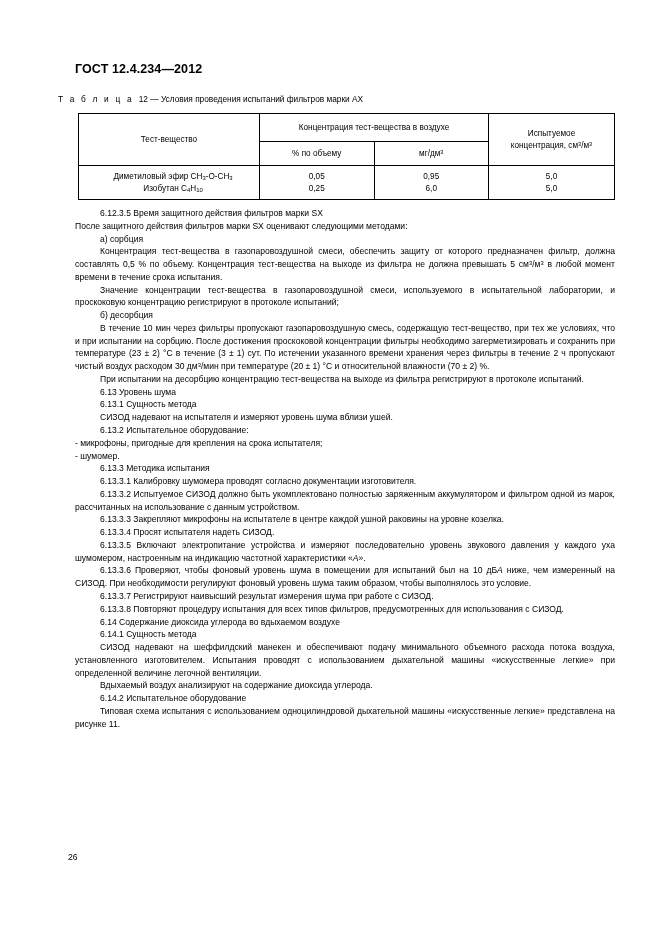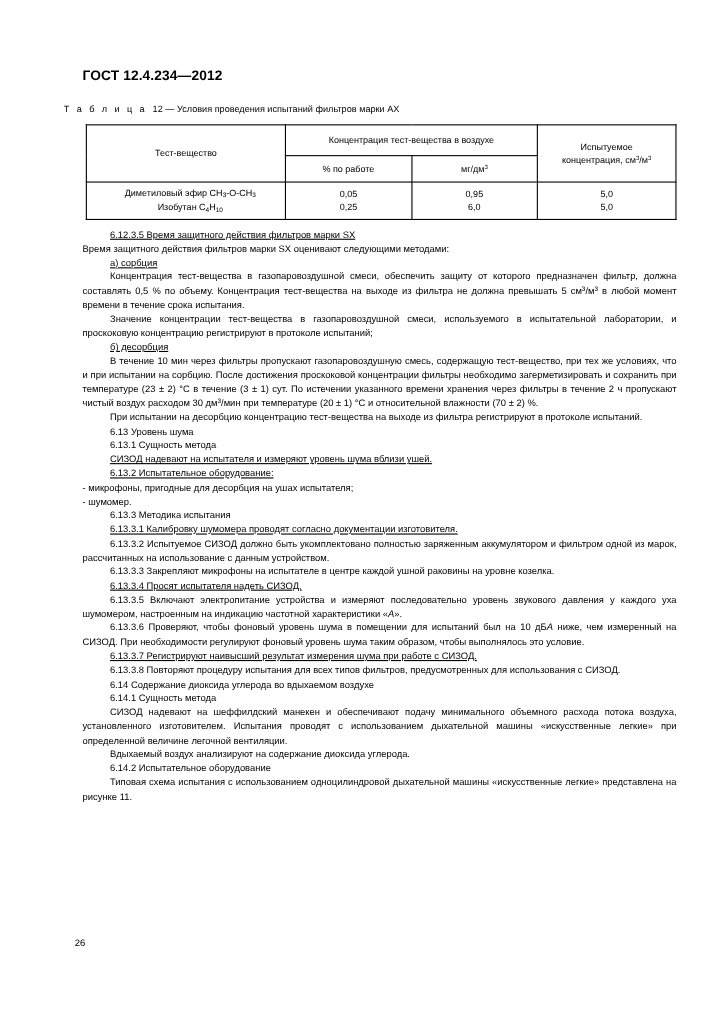"% по работе" td.c2 { text: работе -> объему }
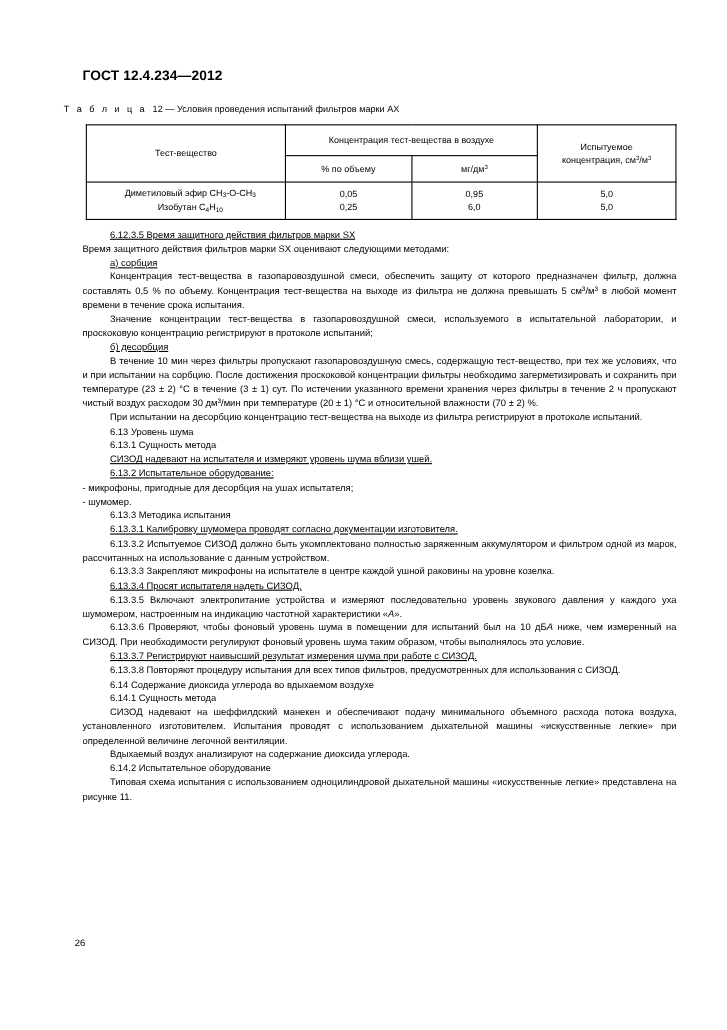"6.12.3.5 Время защитного действия" p.sub-item { text-decoration: underline -> none }
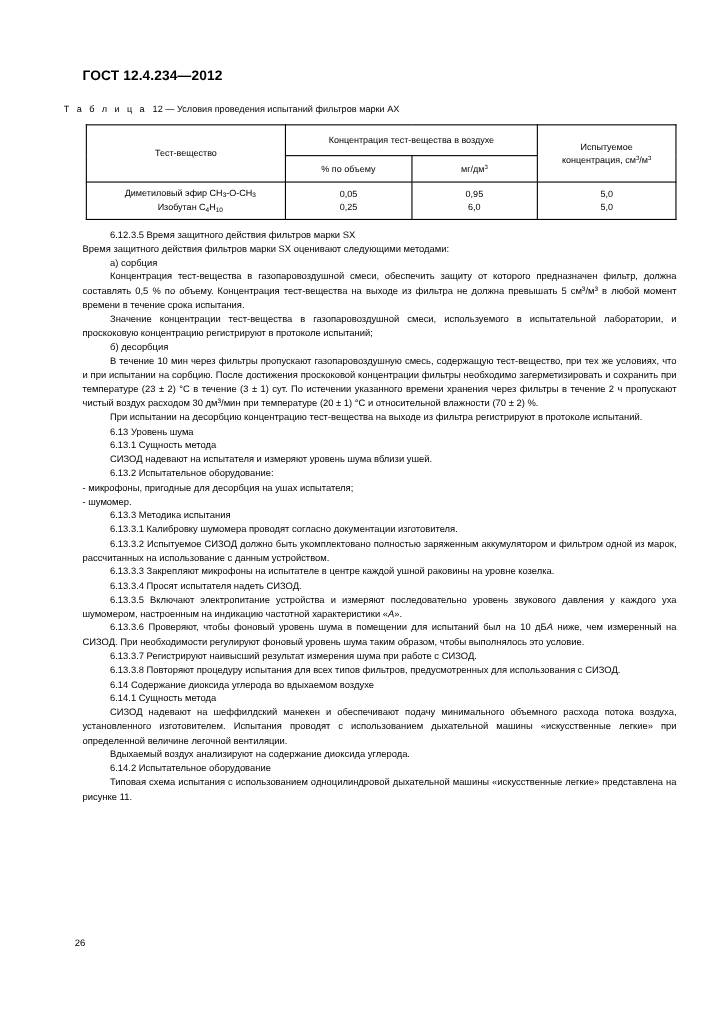"Время защитного действия фильтров марки" p.noind { text: Время -> После }
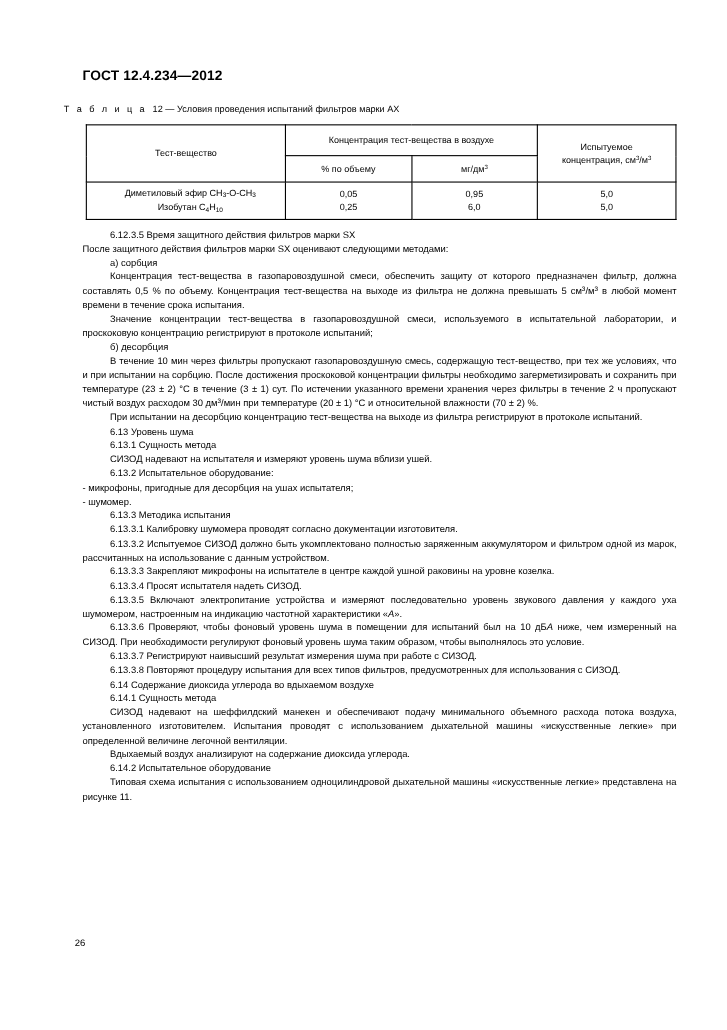"- микрофоны, пригодные для десорбция" p.dash { text: десорбция на ушах -> крепления на срока }
